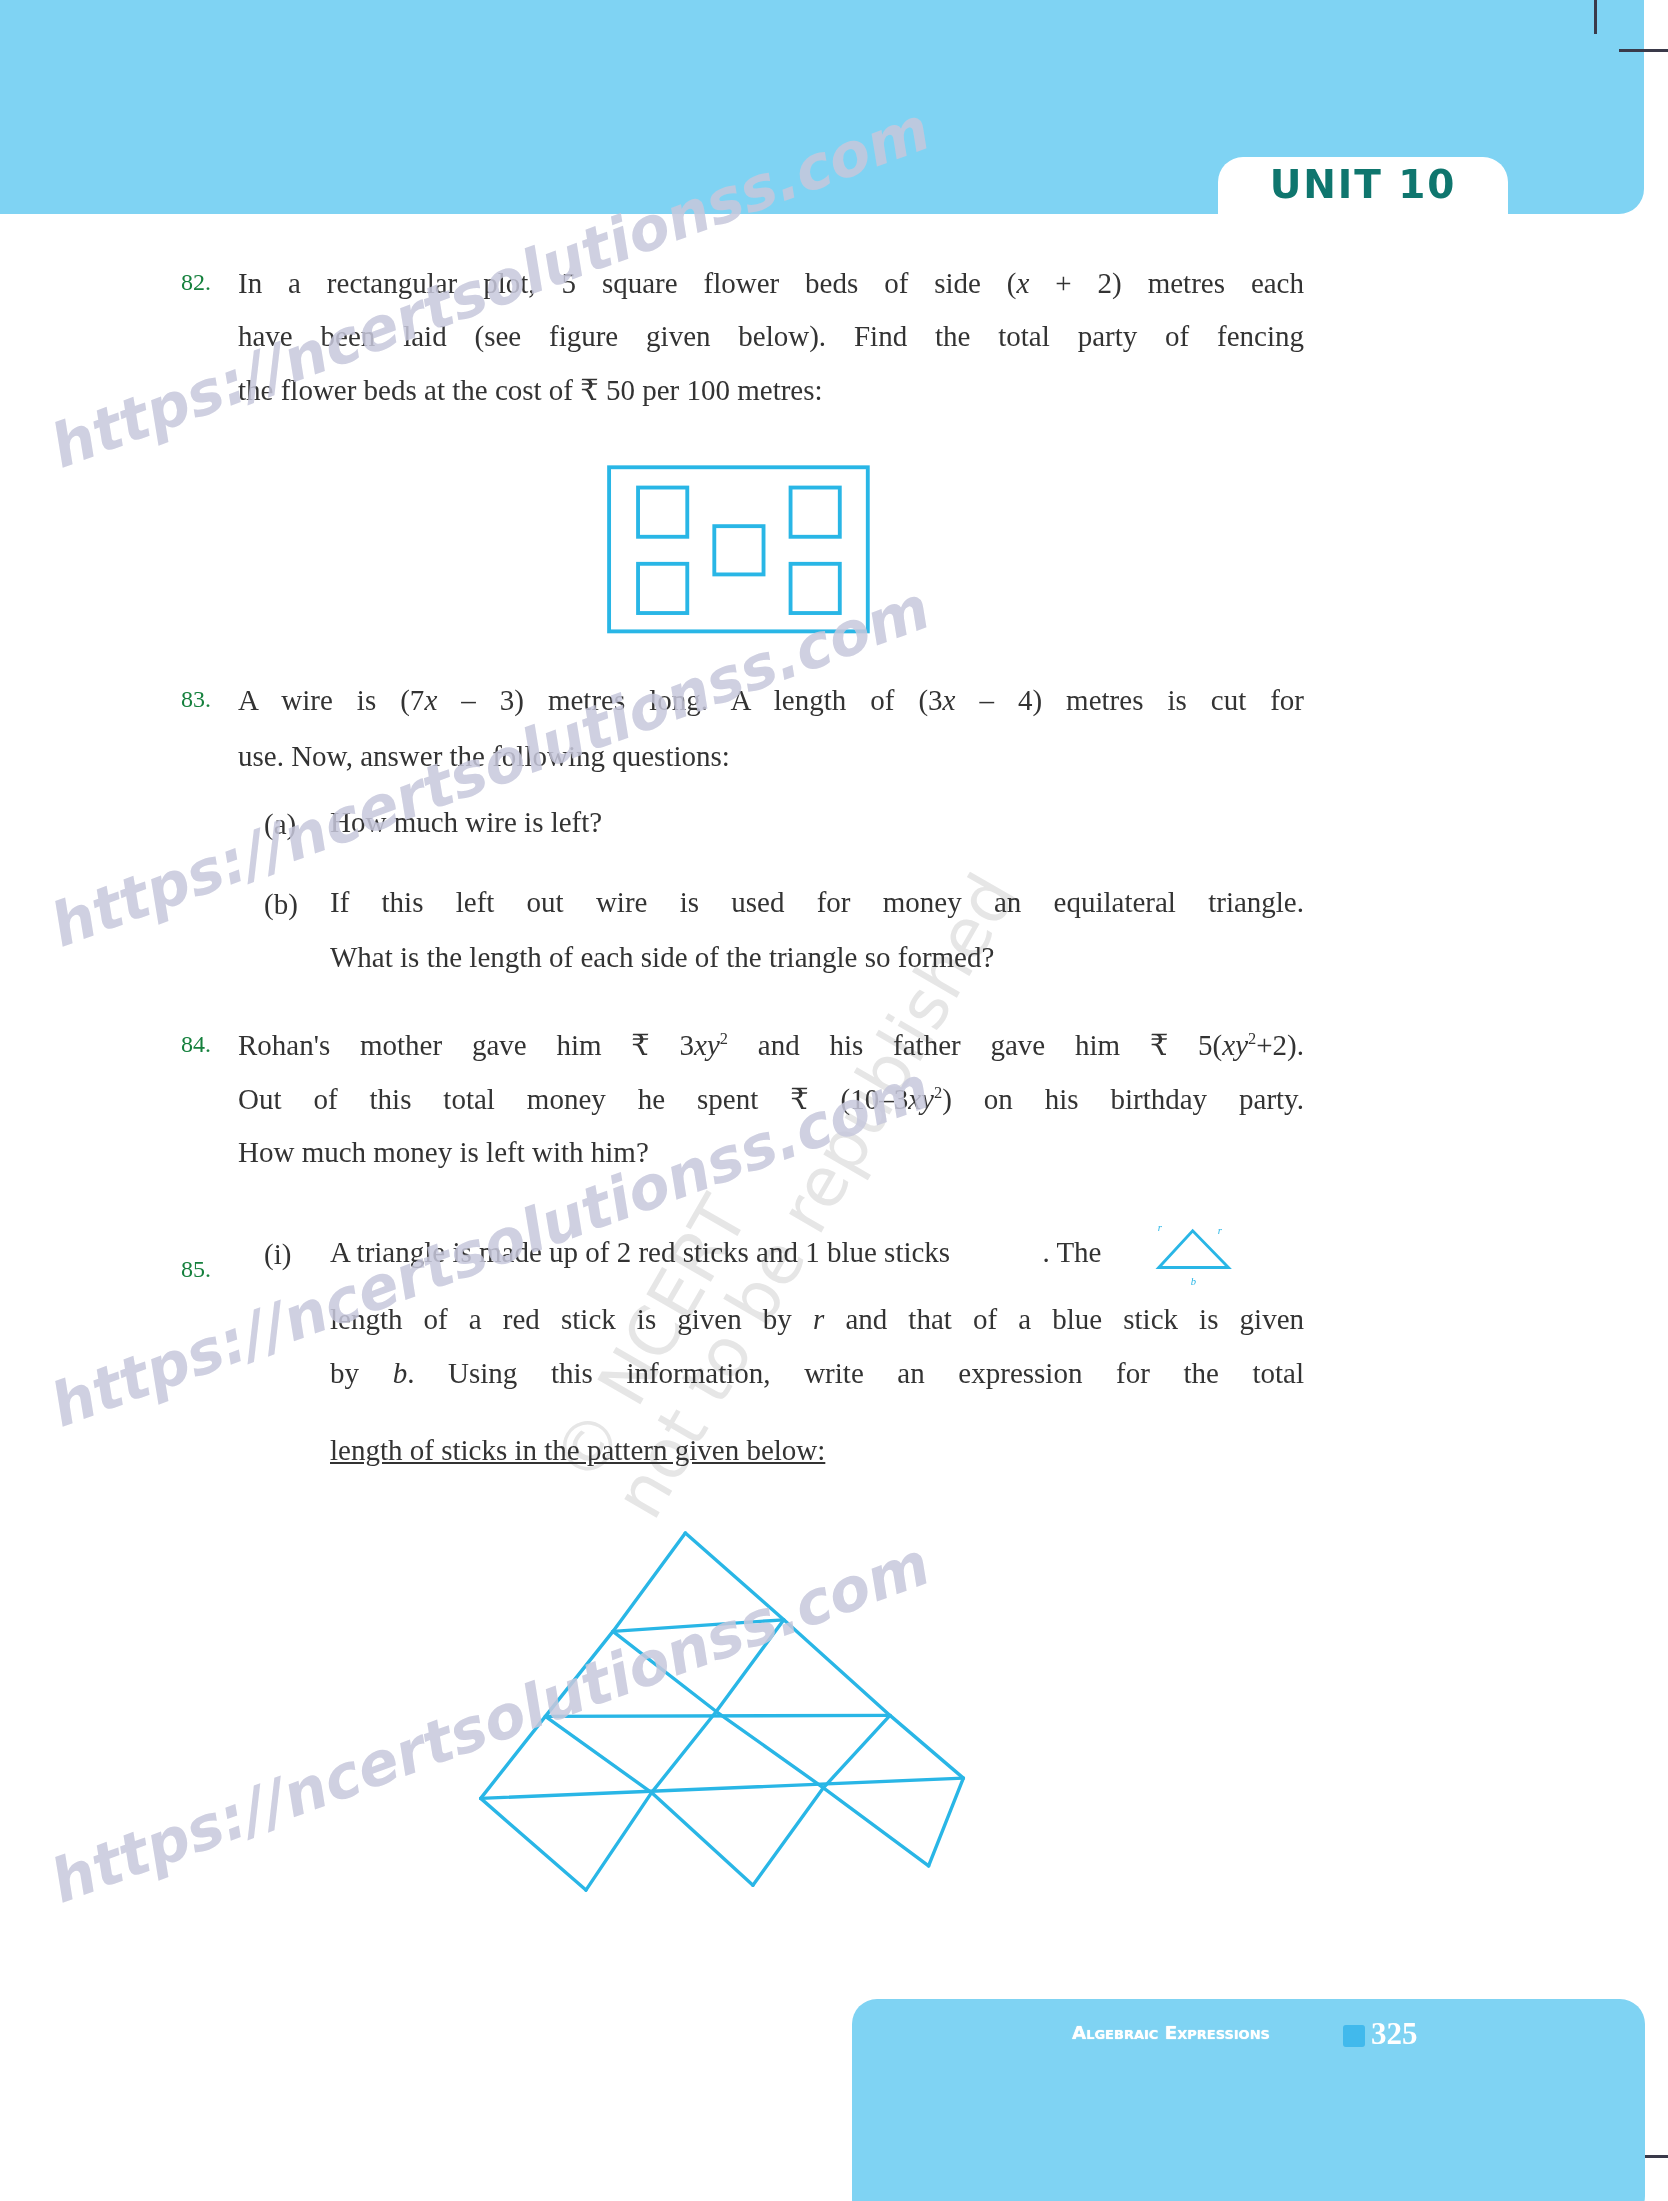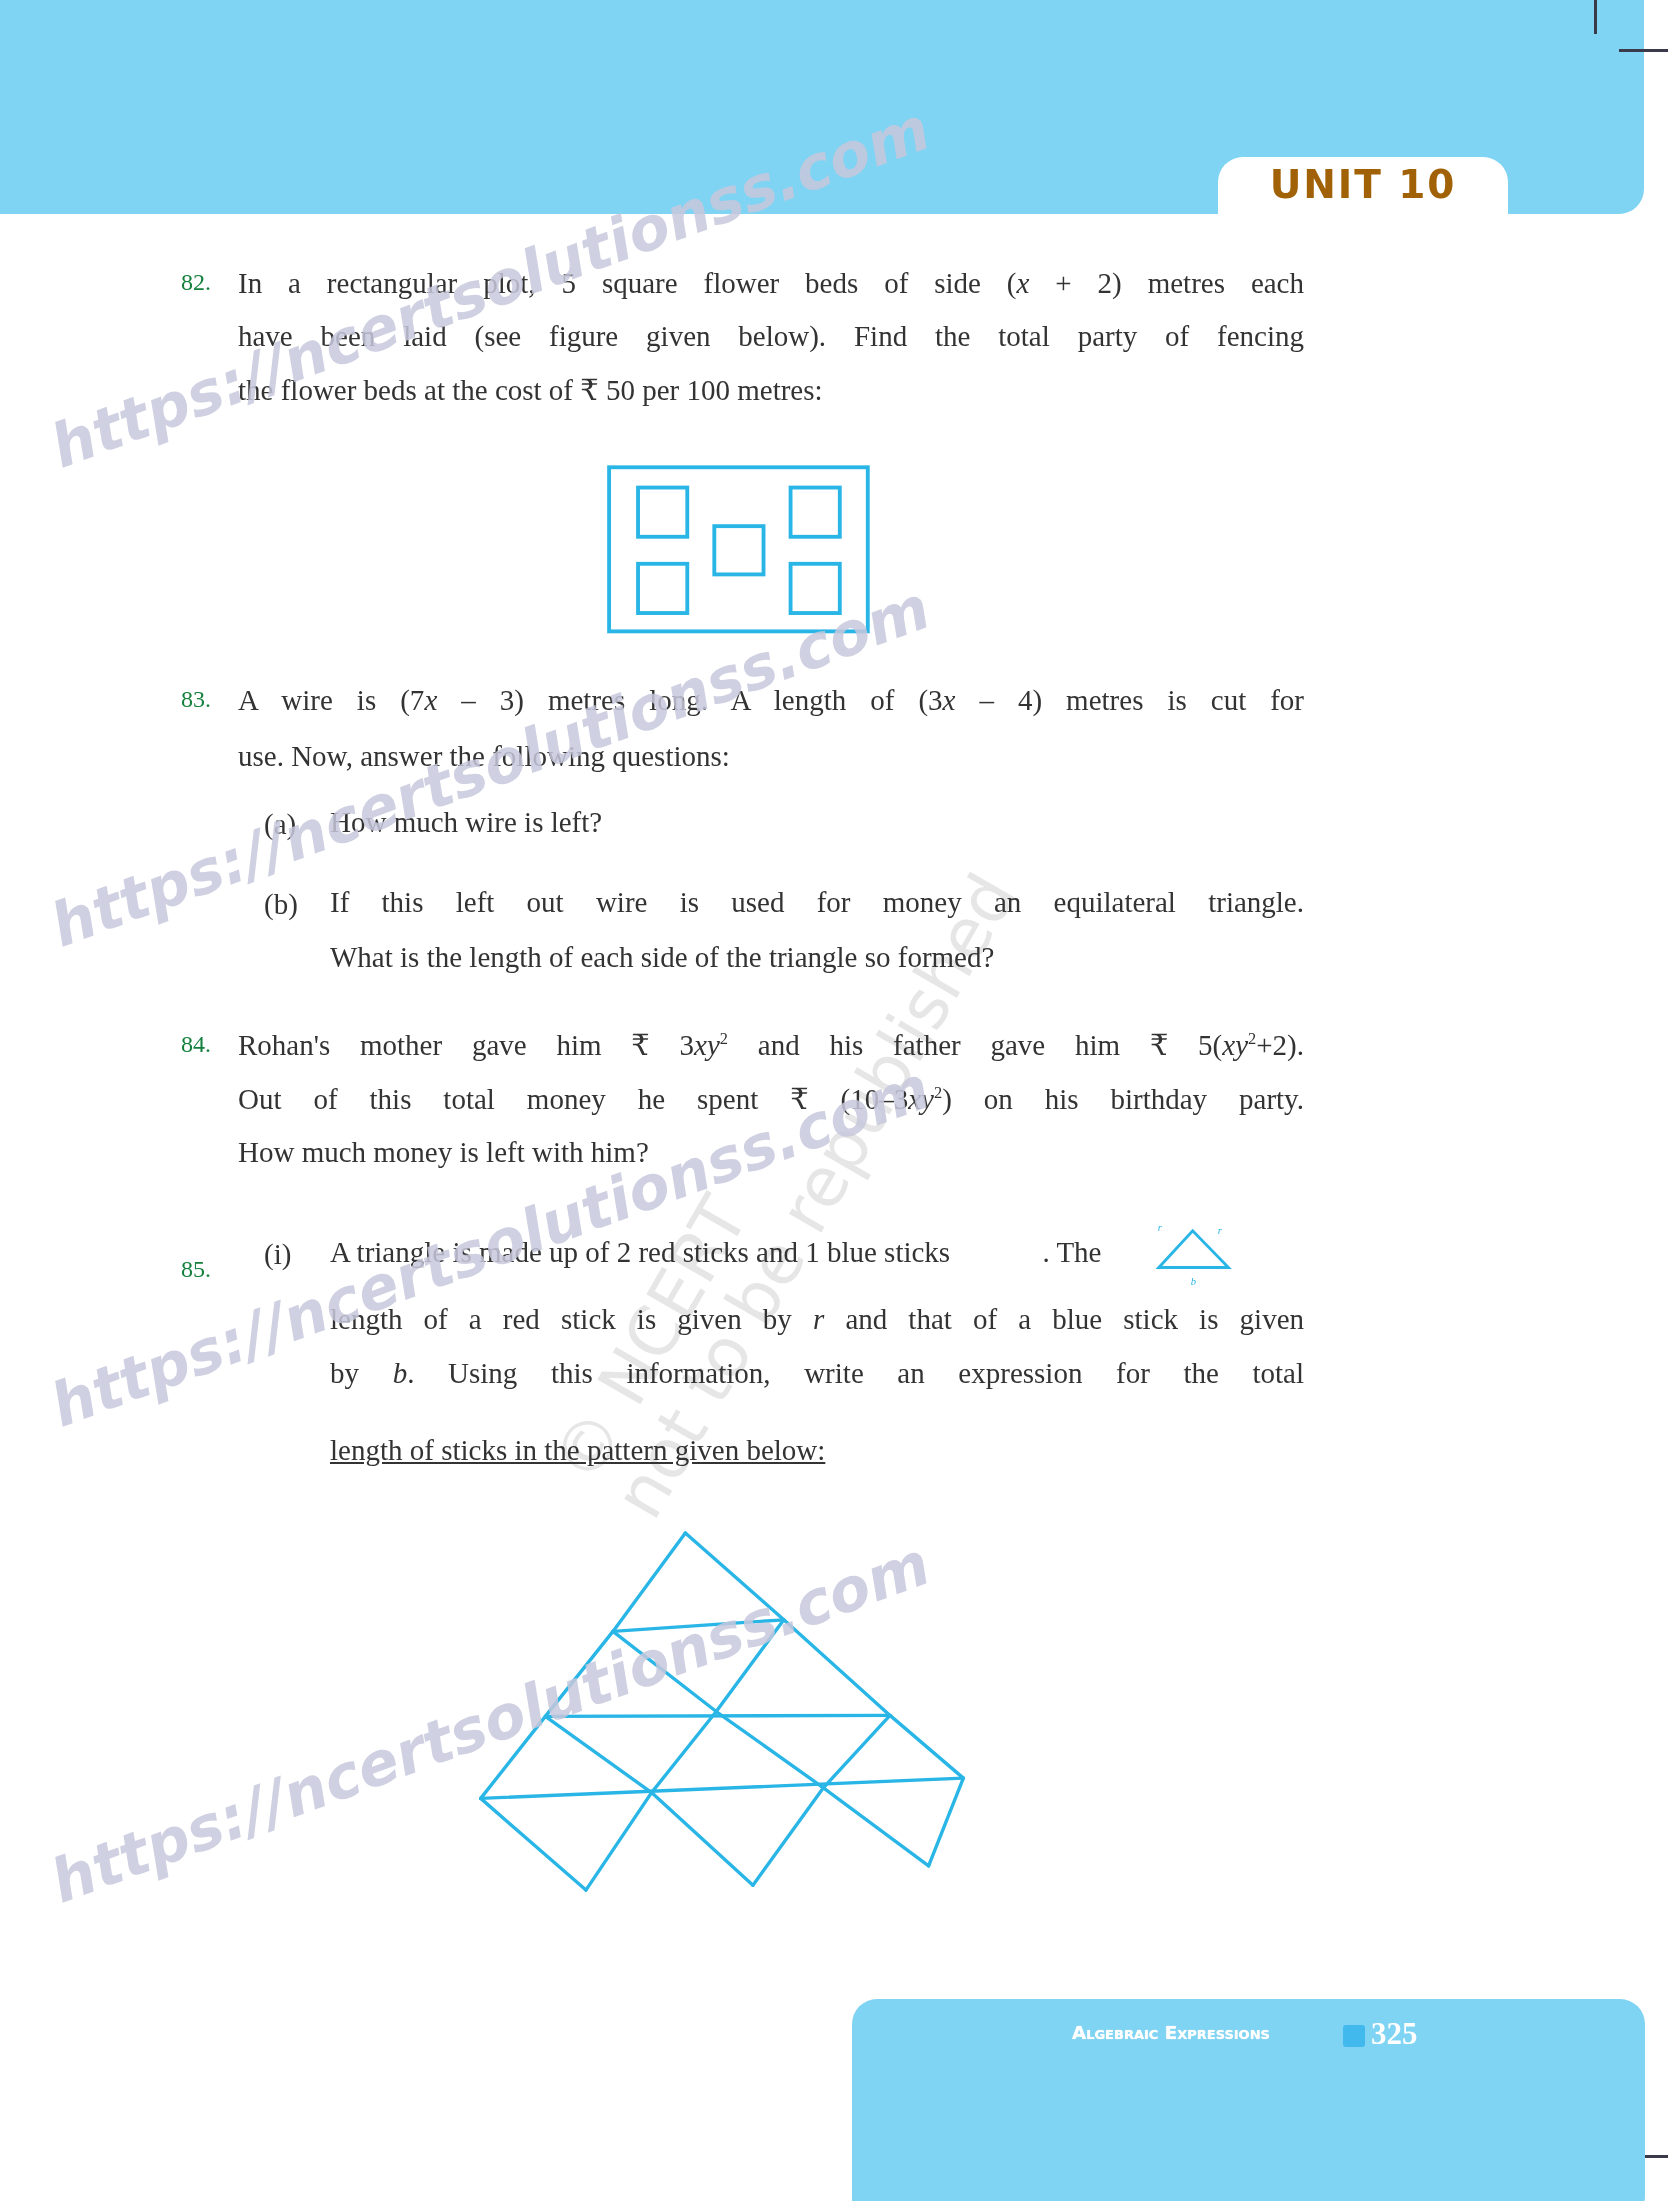"UNIT 10" .unit-label { color: #a16207 -> #0f766e }
